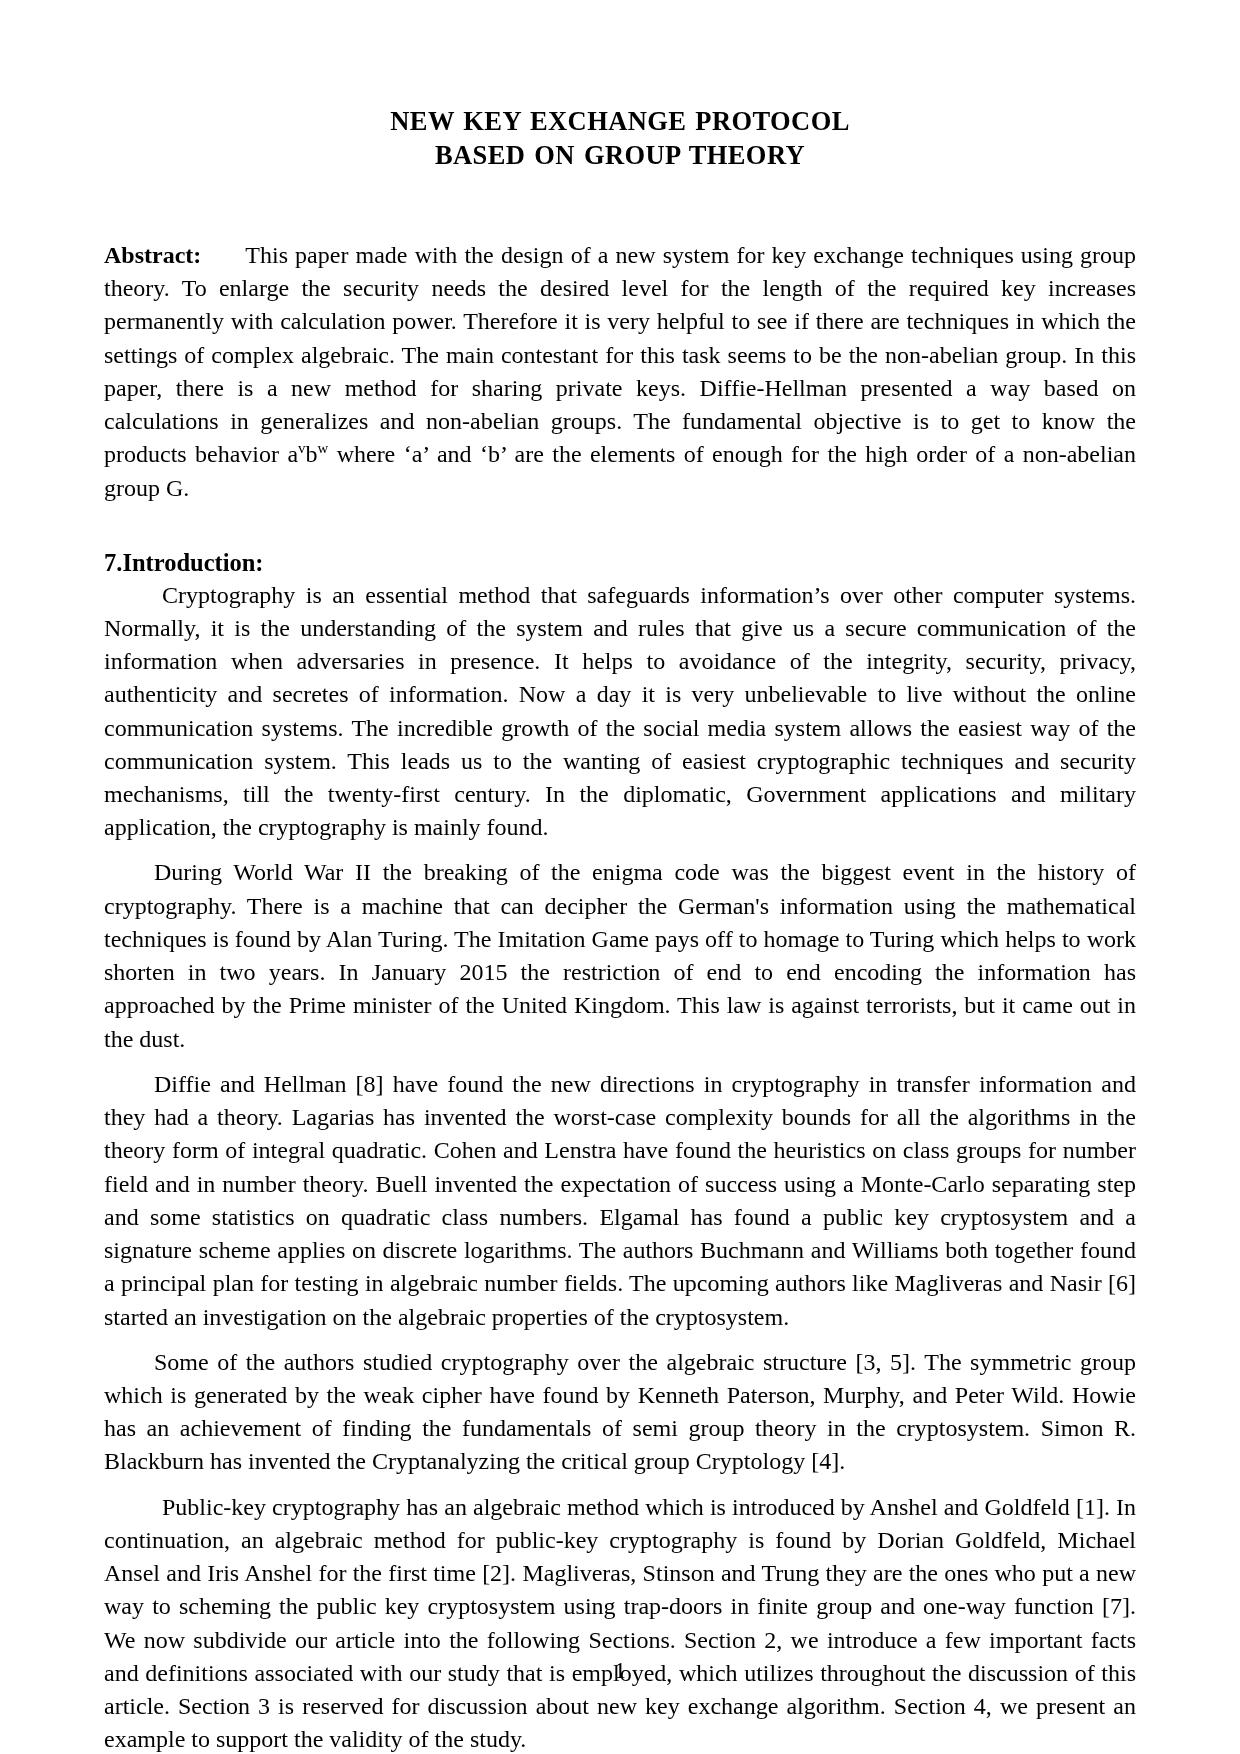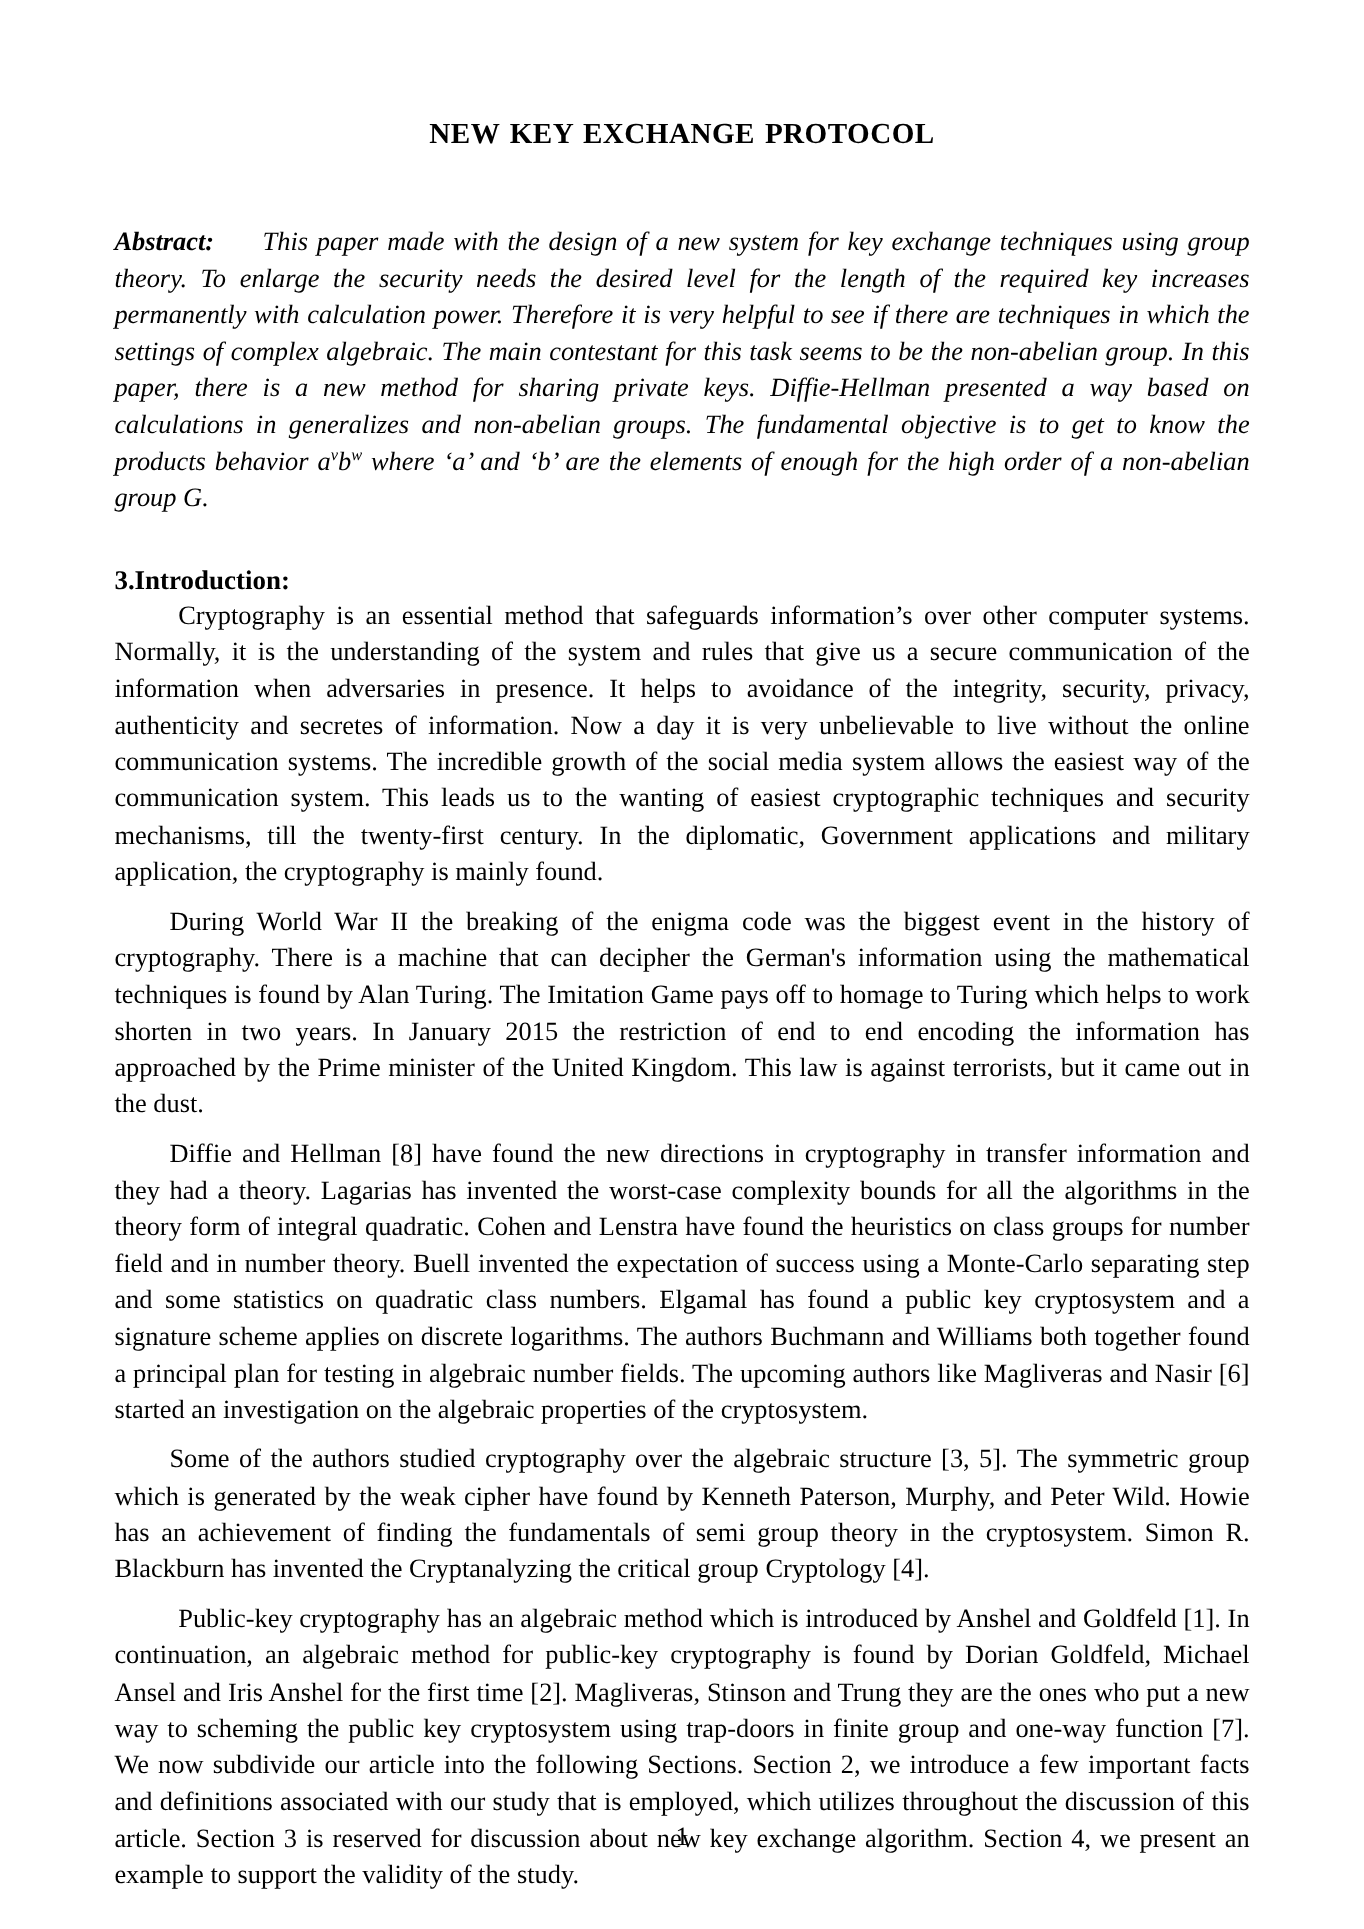"BASED ON GROUP THEORY" div.title-line { html: none -> <div>BASED ON GROUP THEORY</div> }
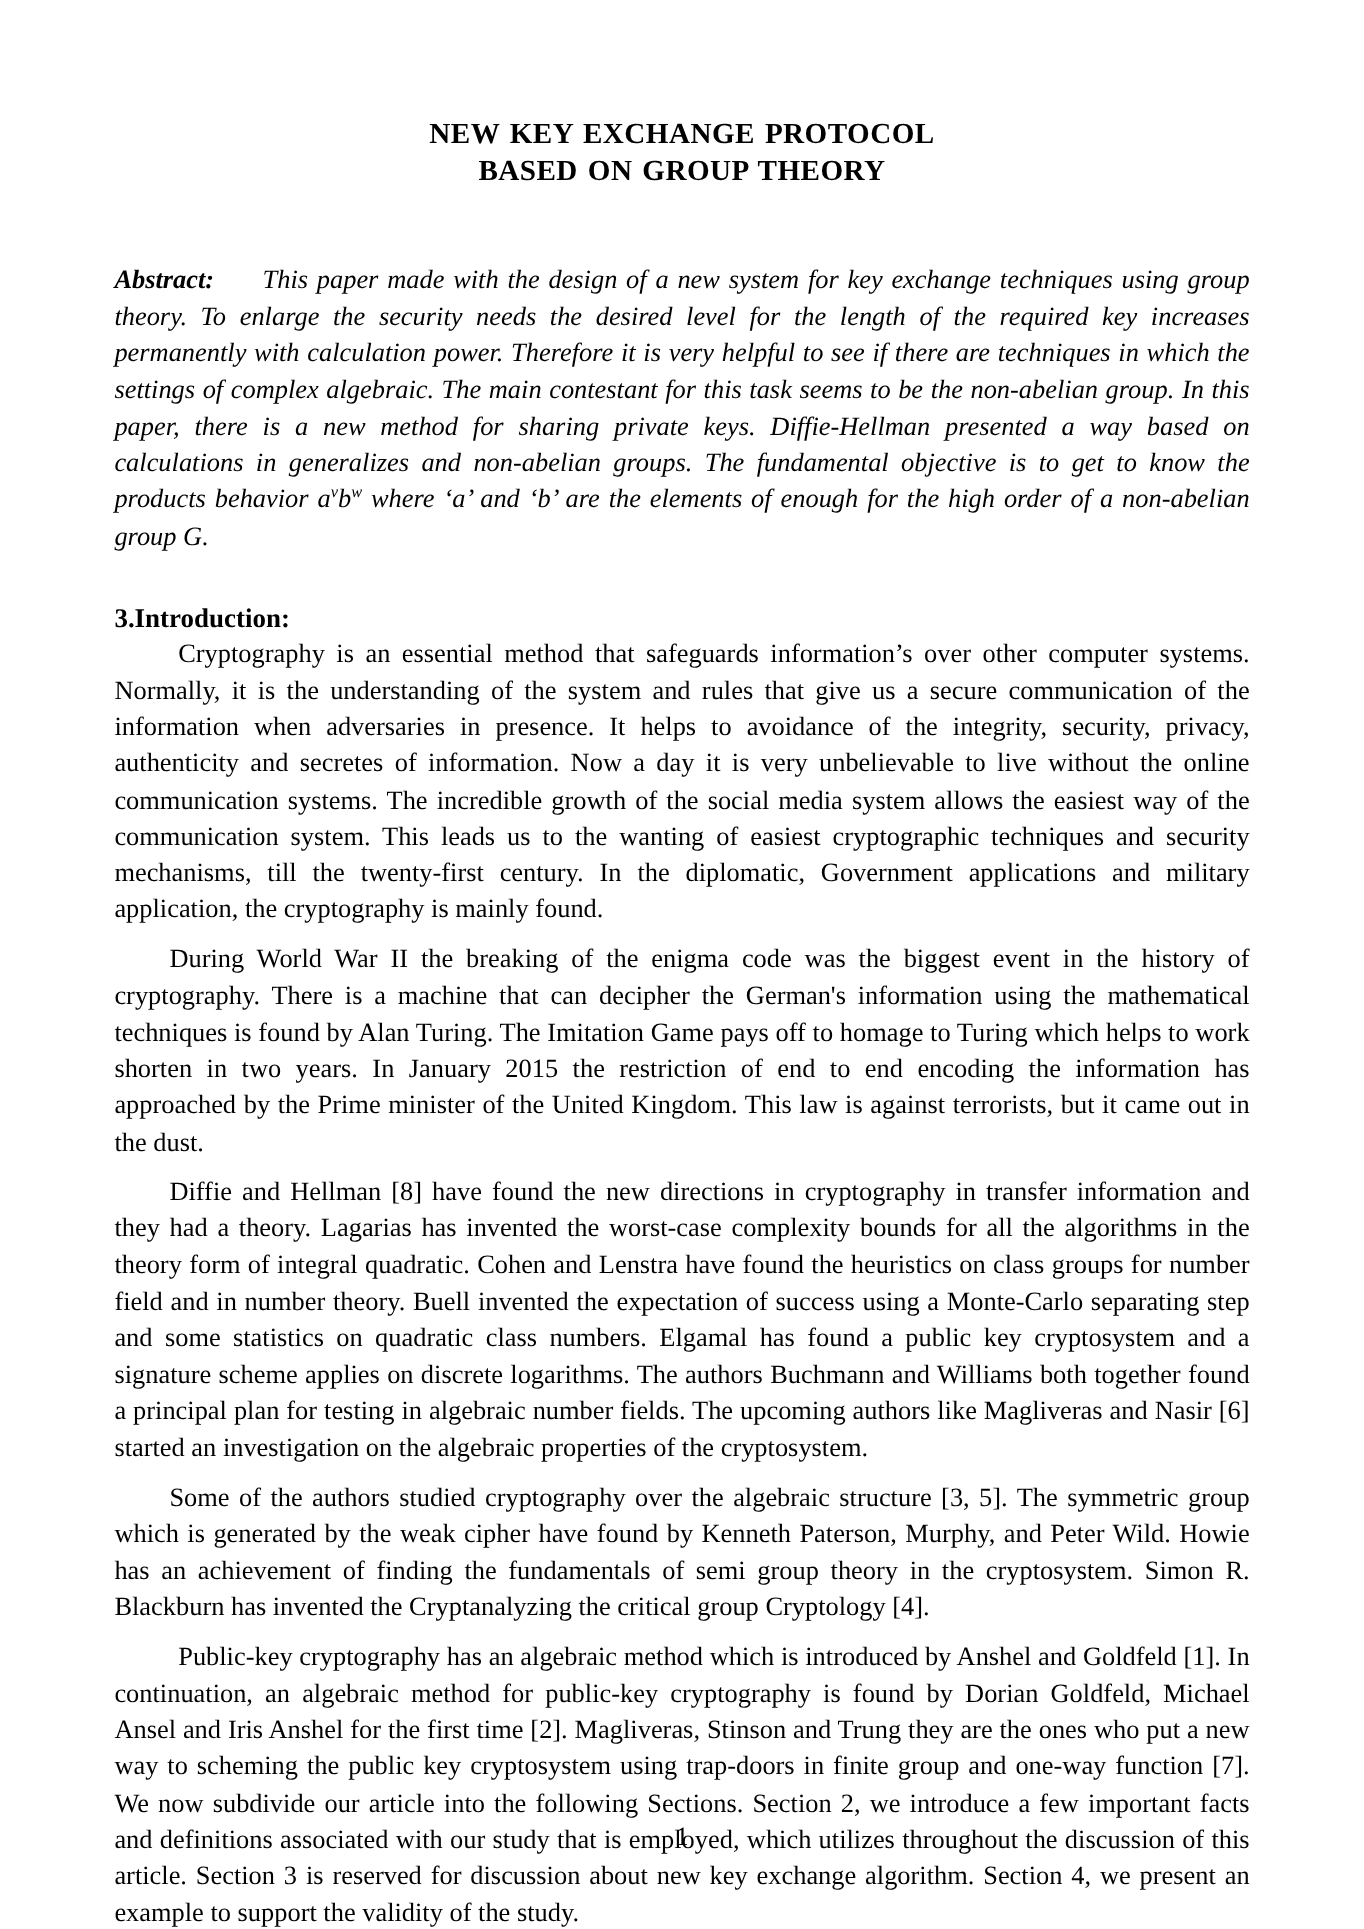"Abstract: This paper made with" .abstract { font-style: italic -> none }
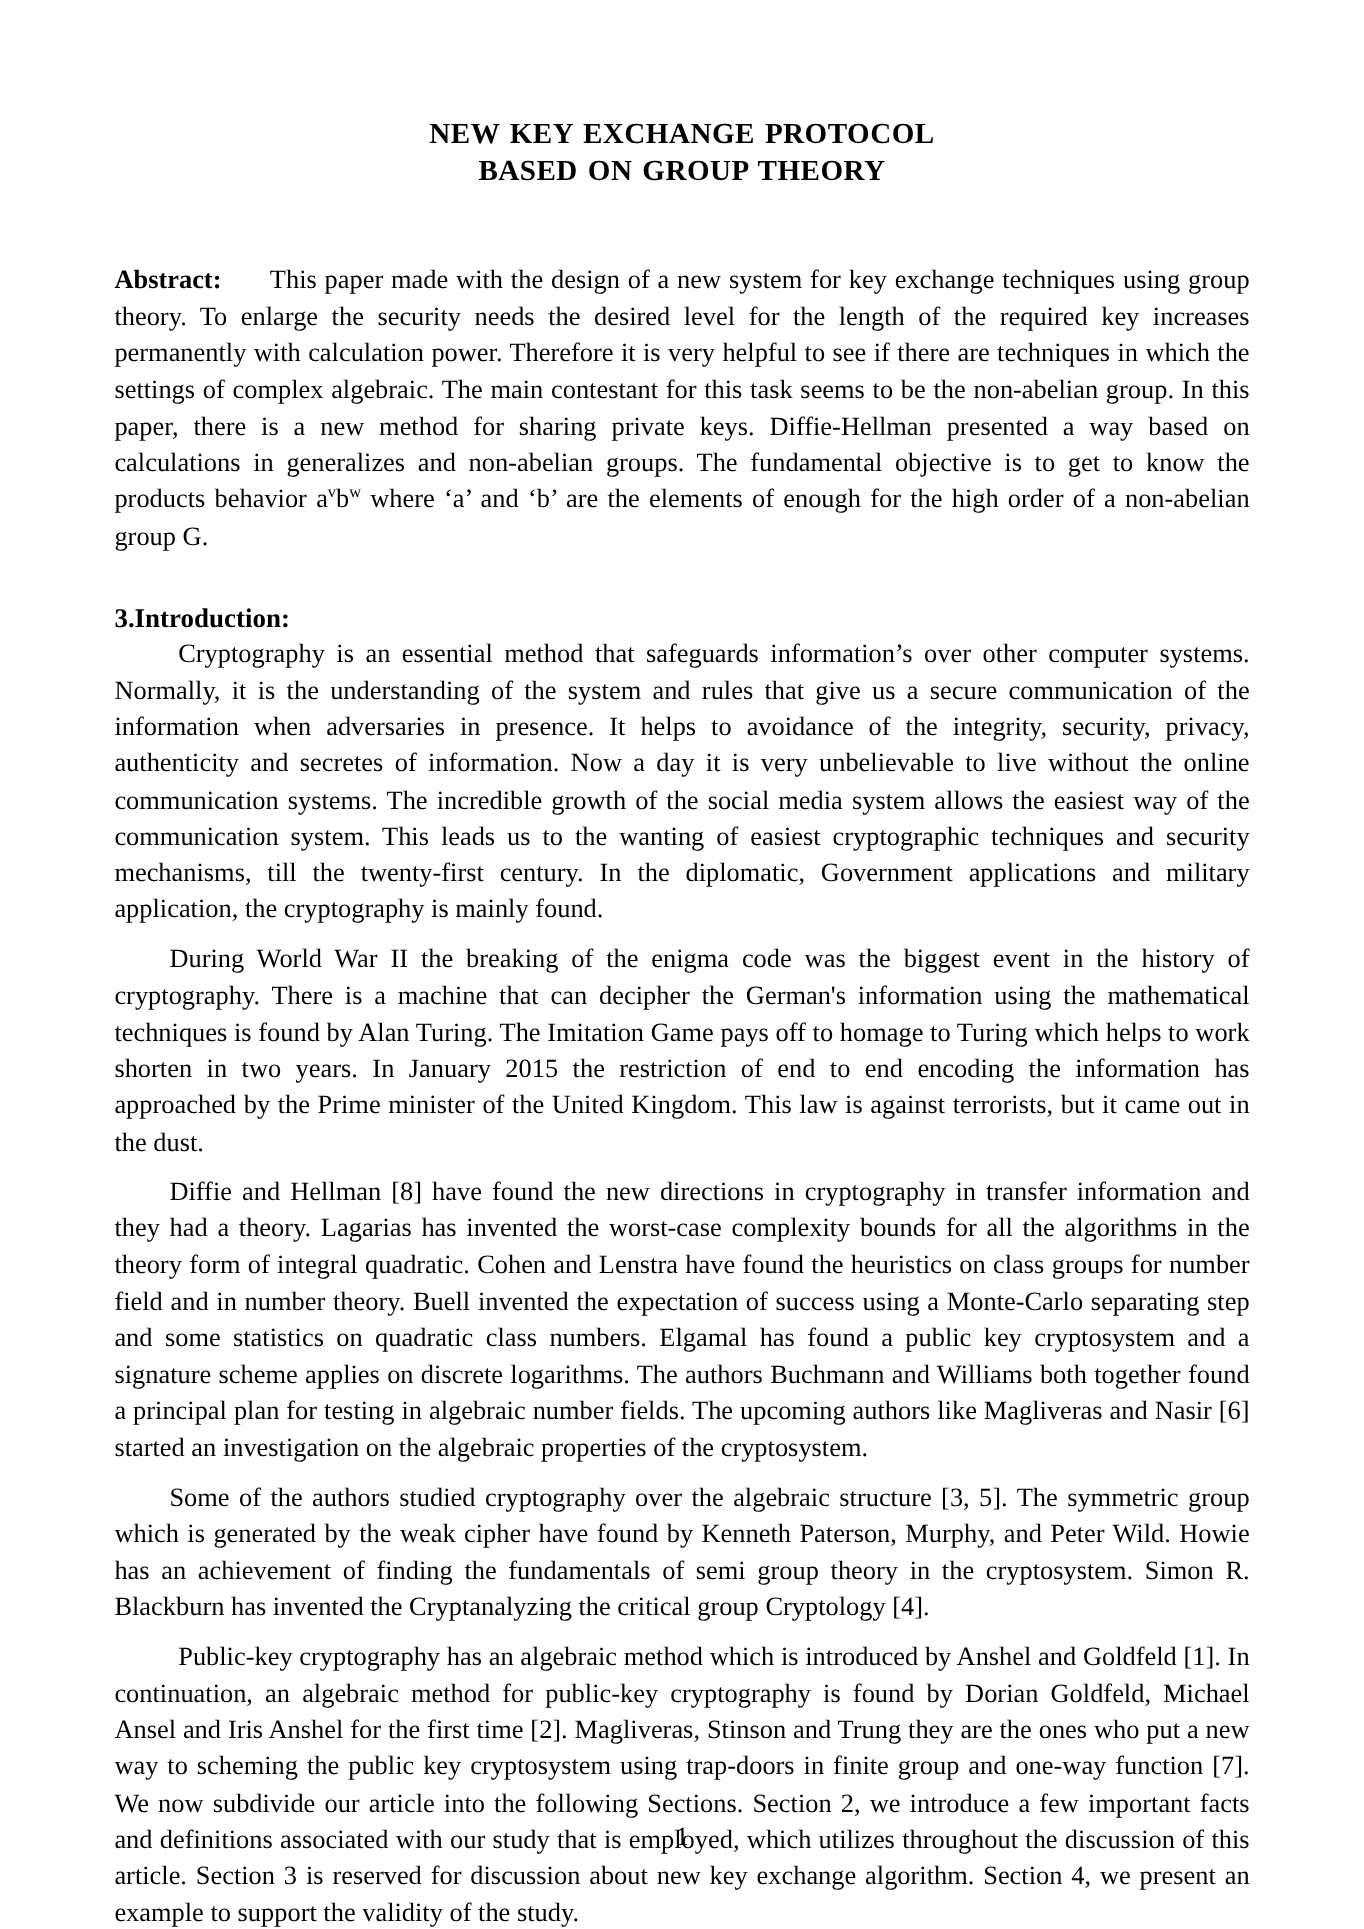"3.Introduction:" h2.section-heading { text: 3.Introduction -> 7.Introduction }
